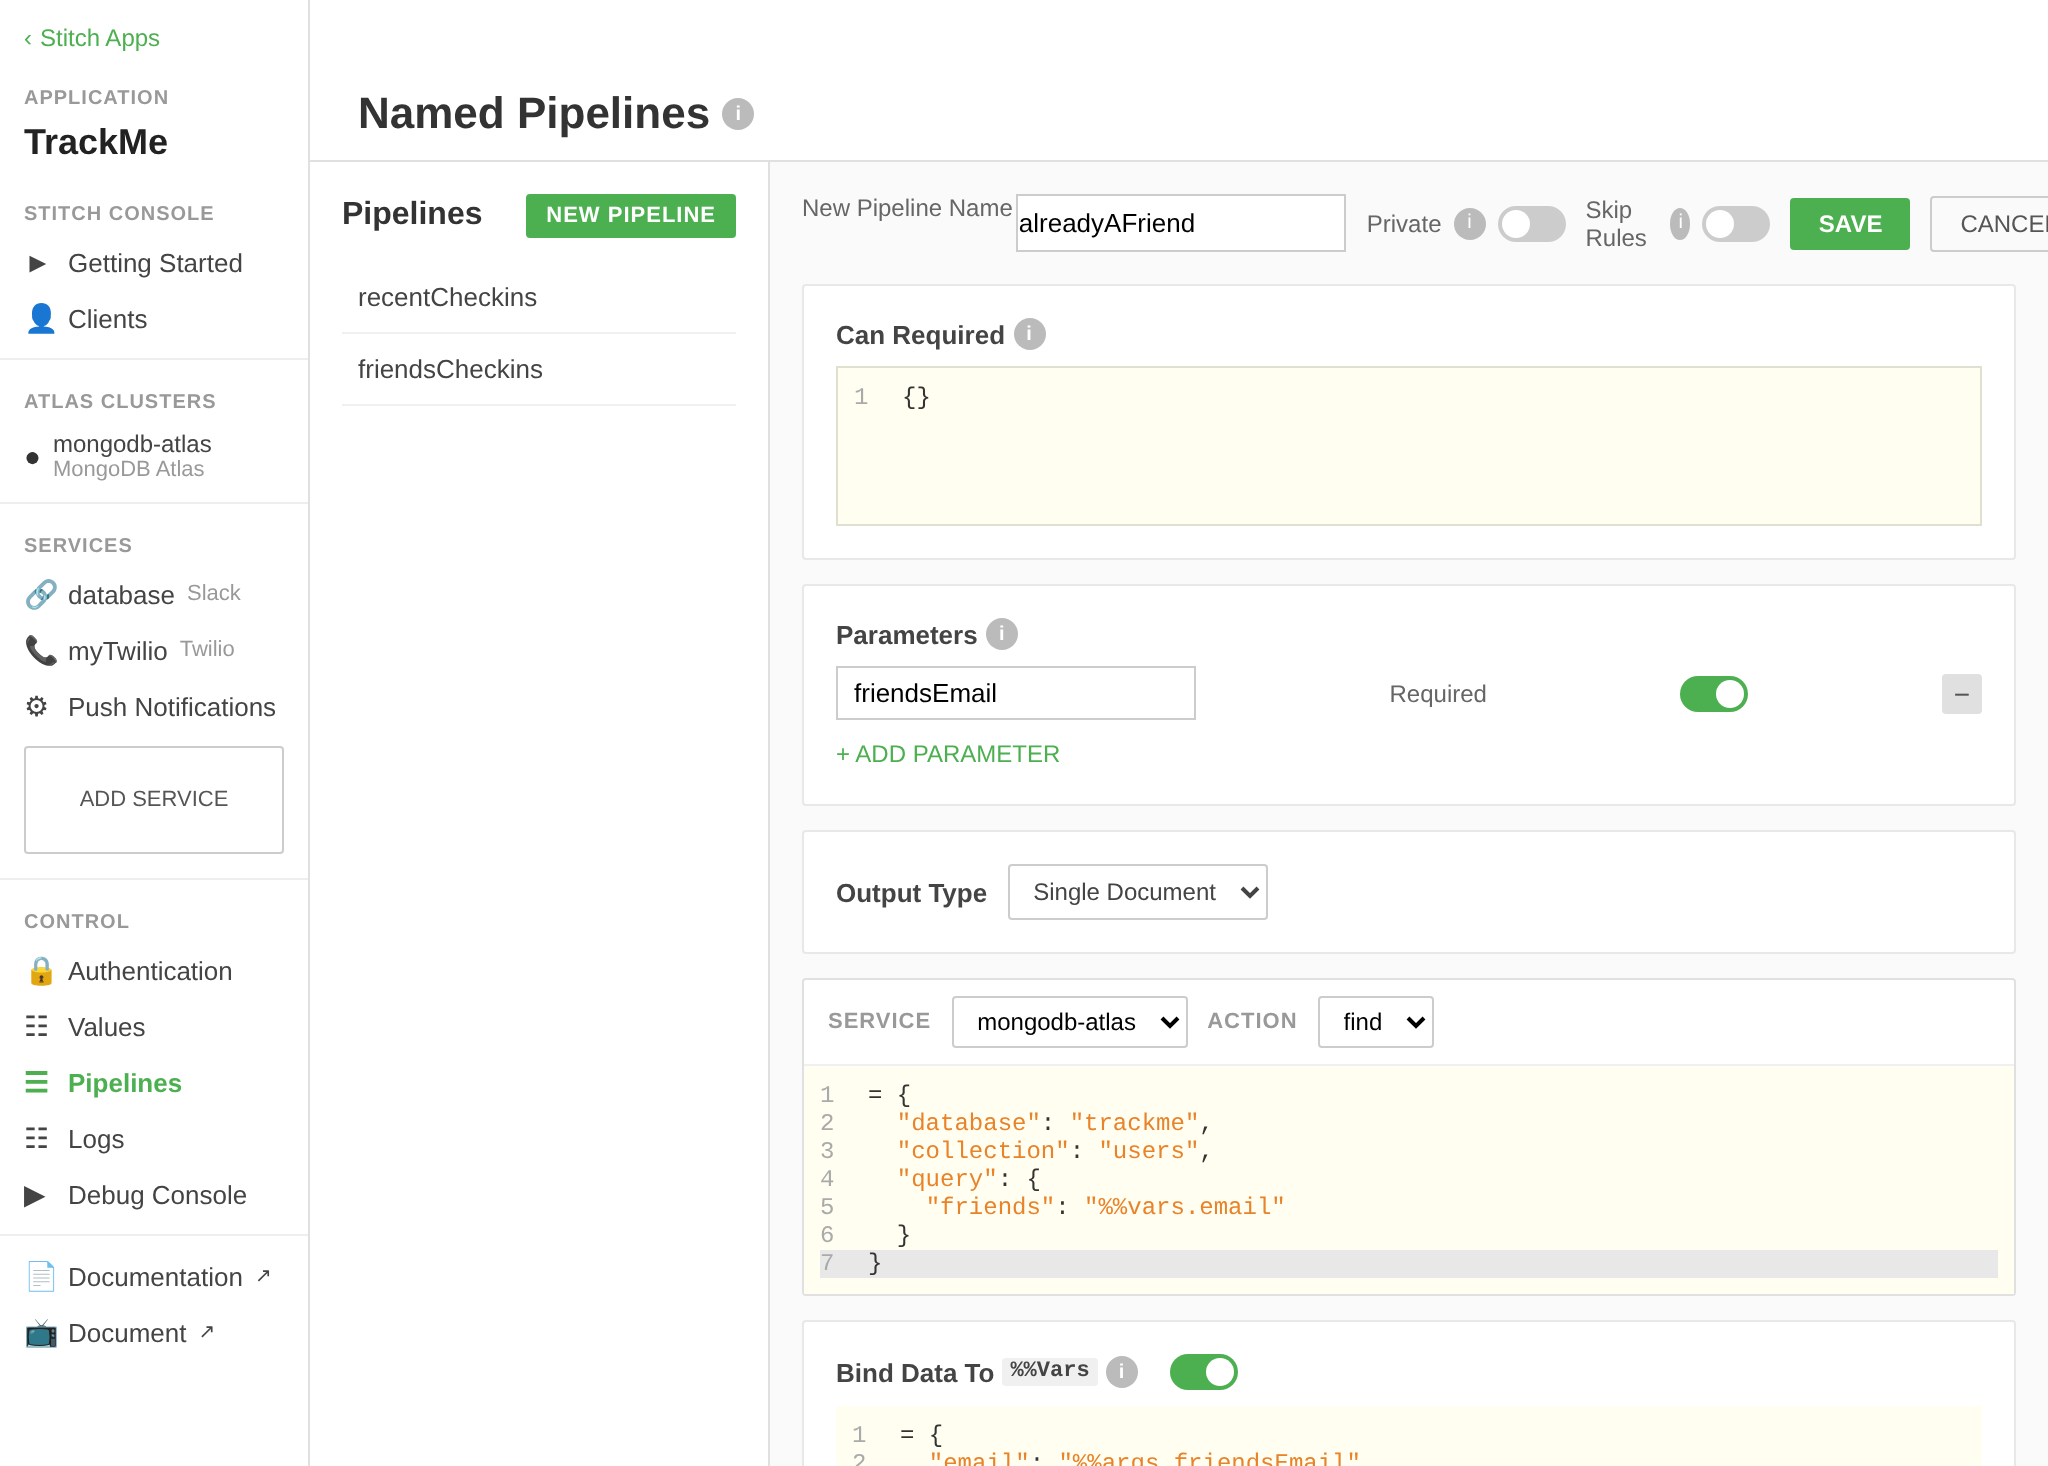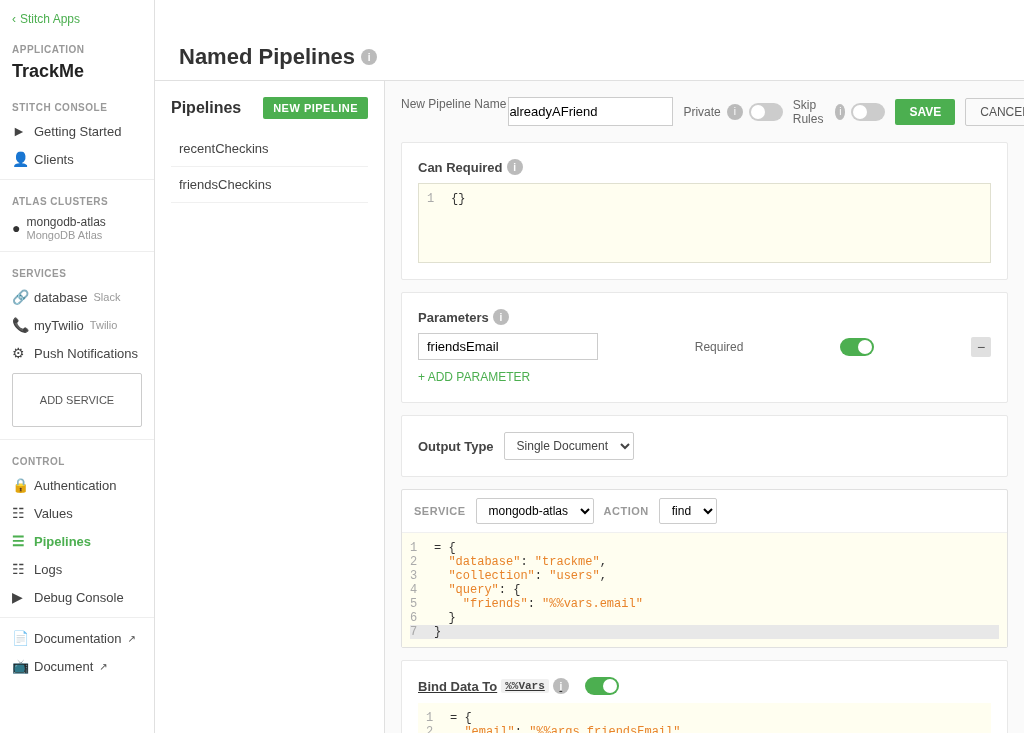"Bind Data To" .bind-header { text-decoration: underline -> none }
